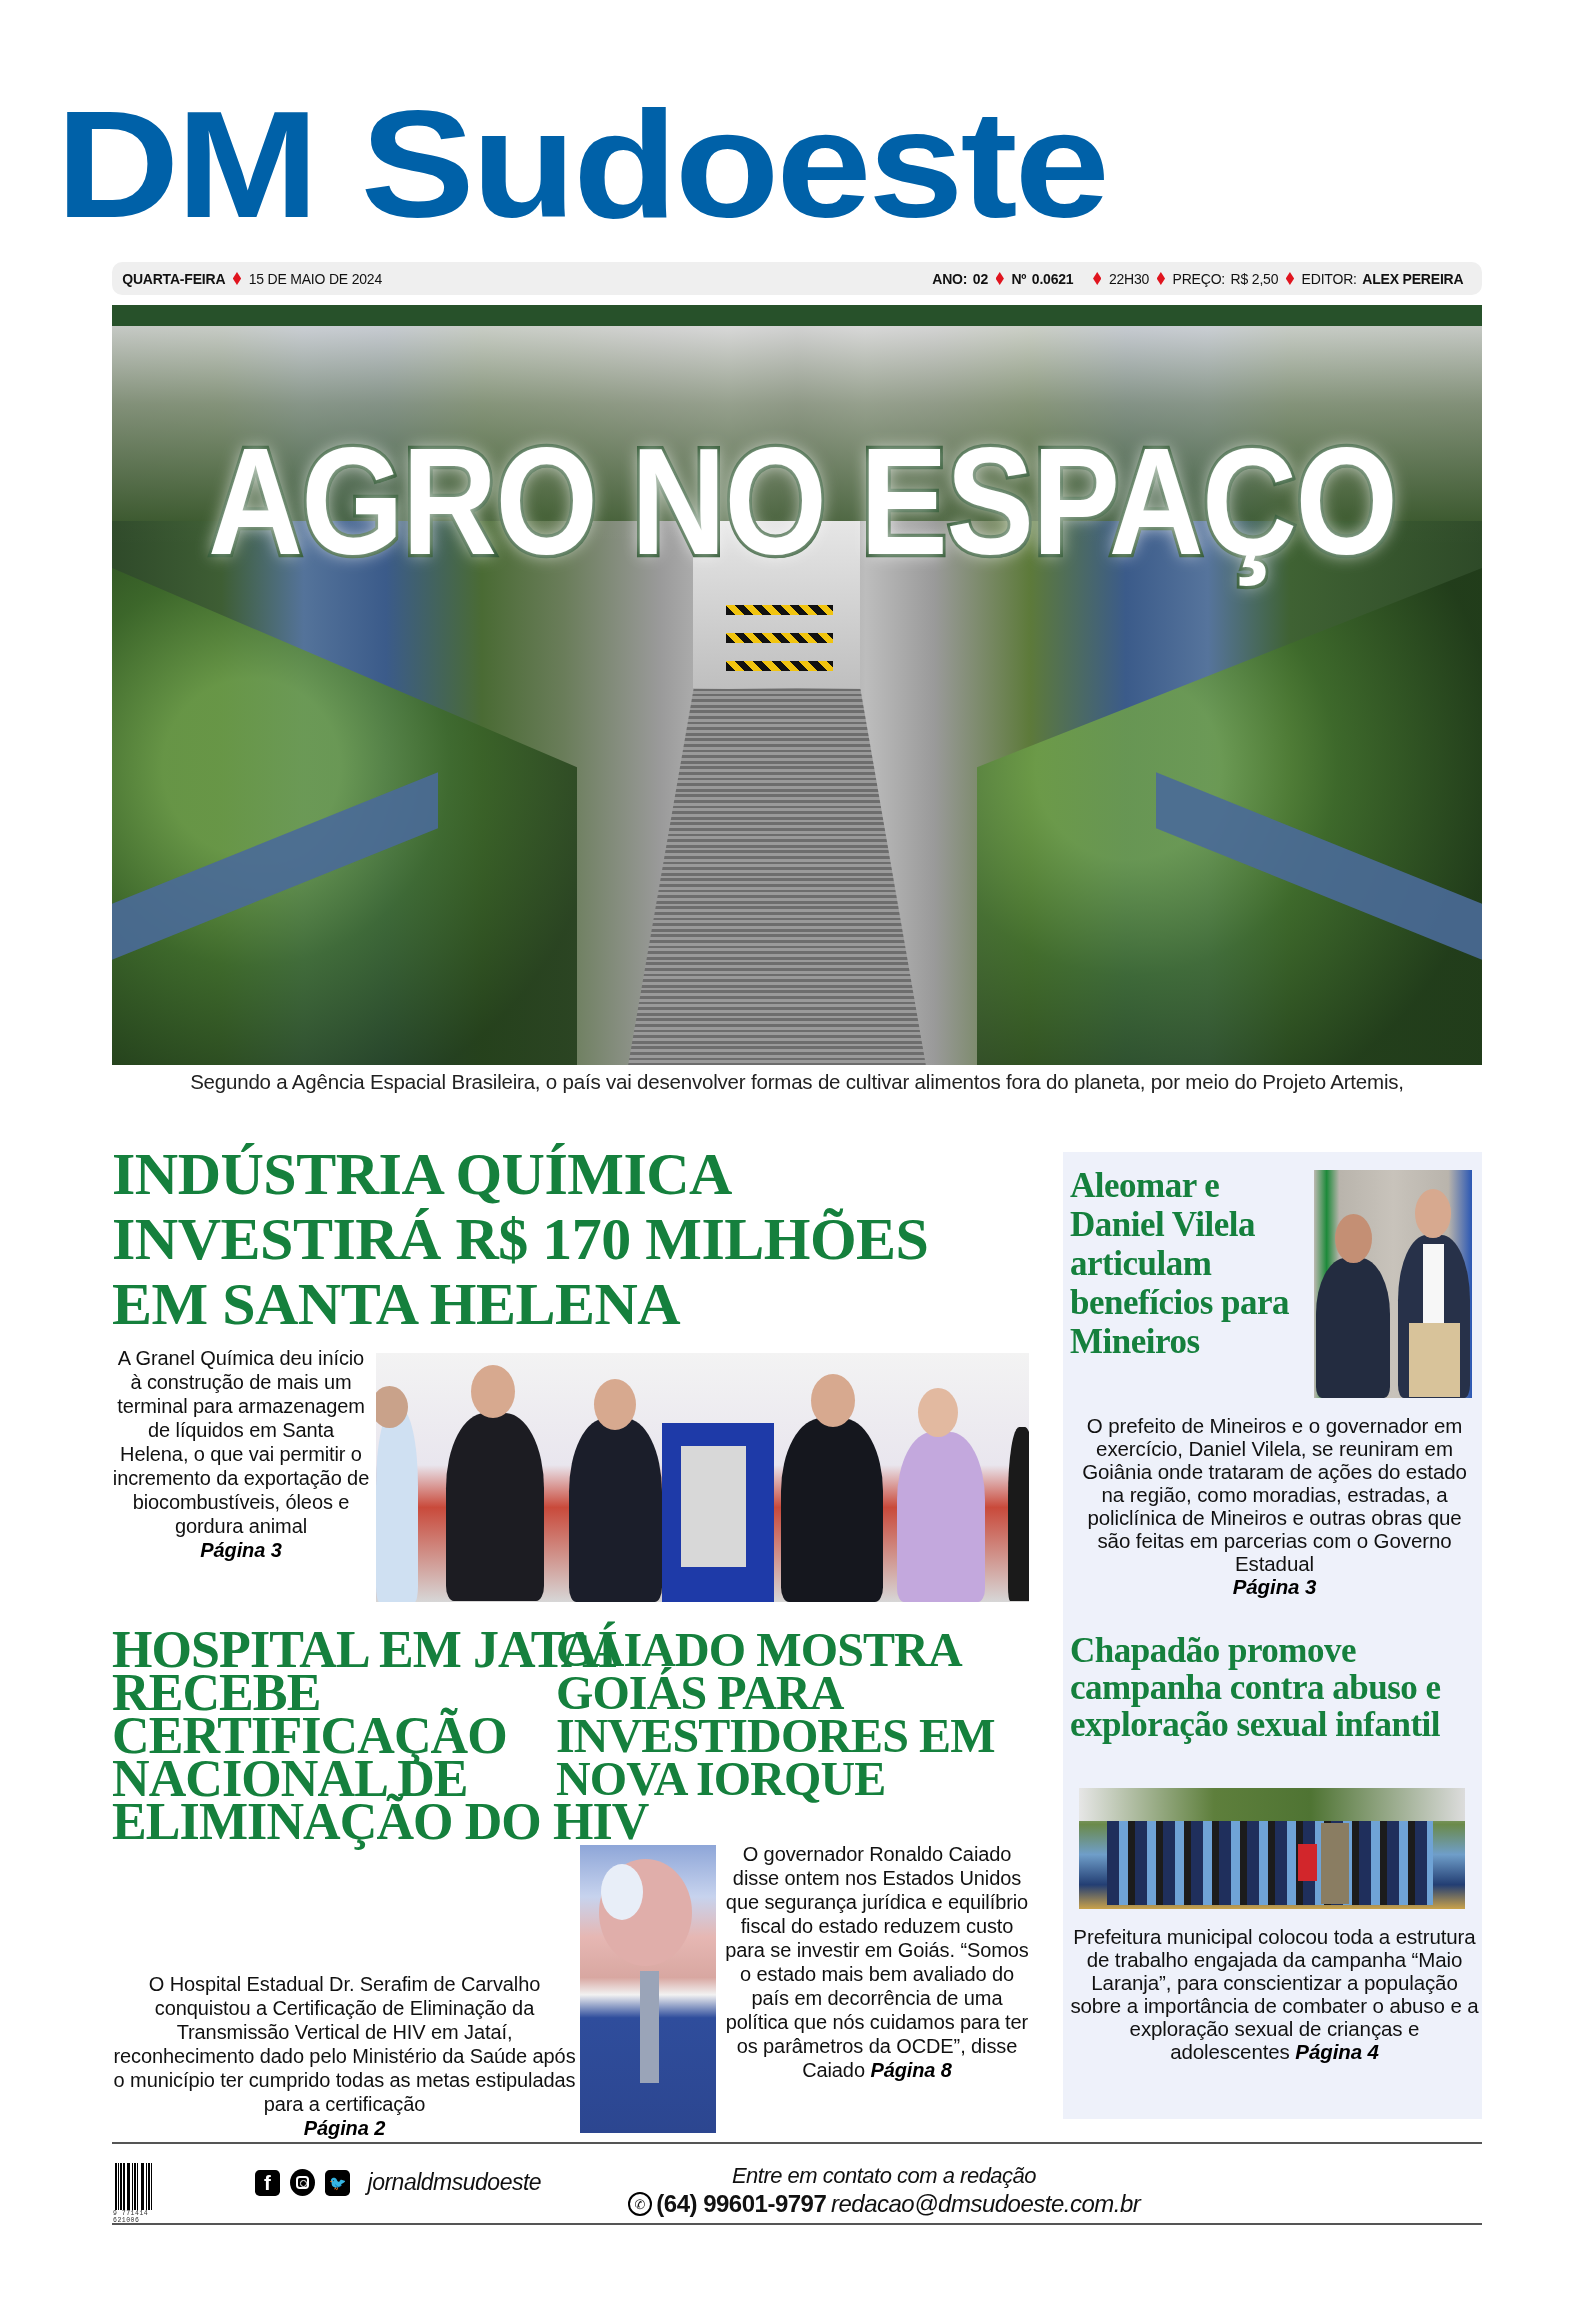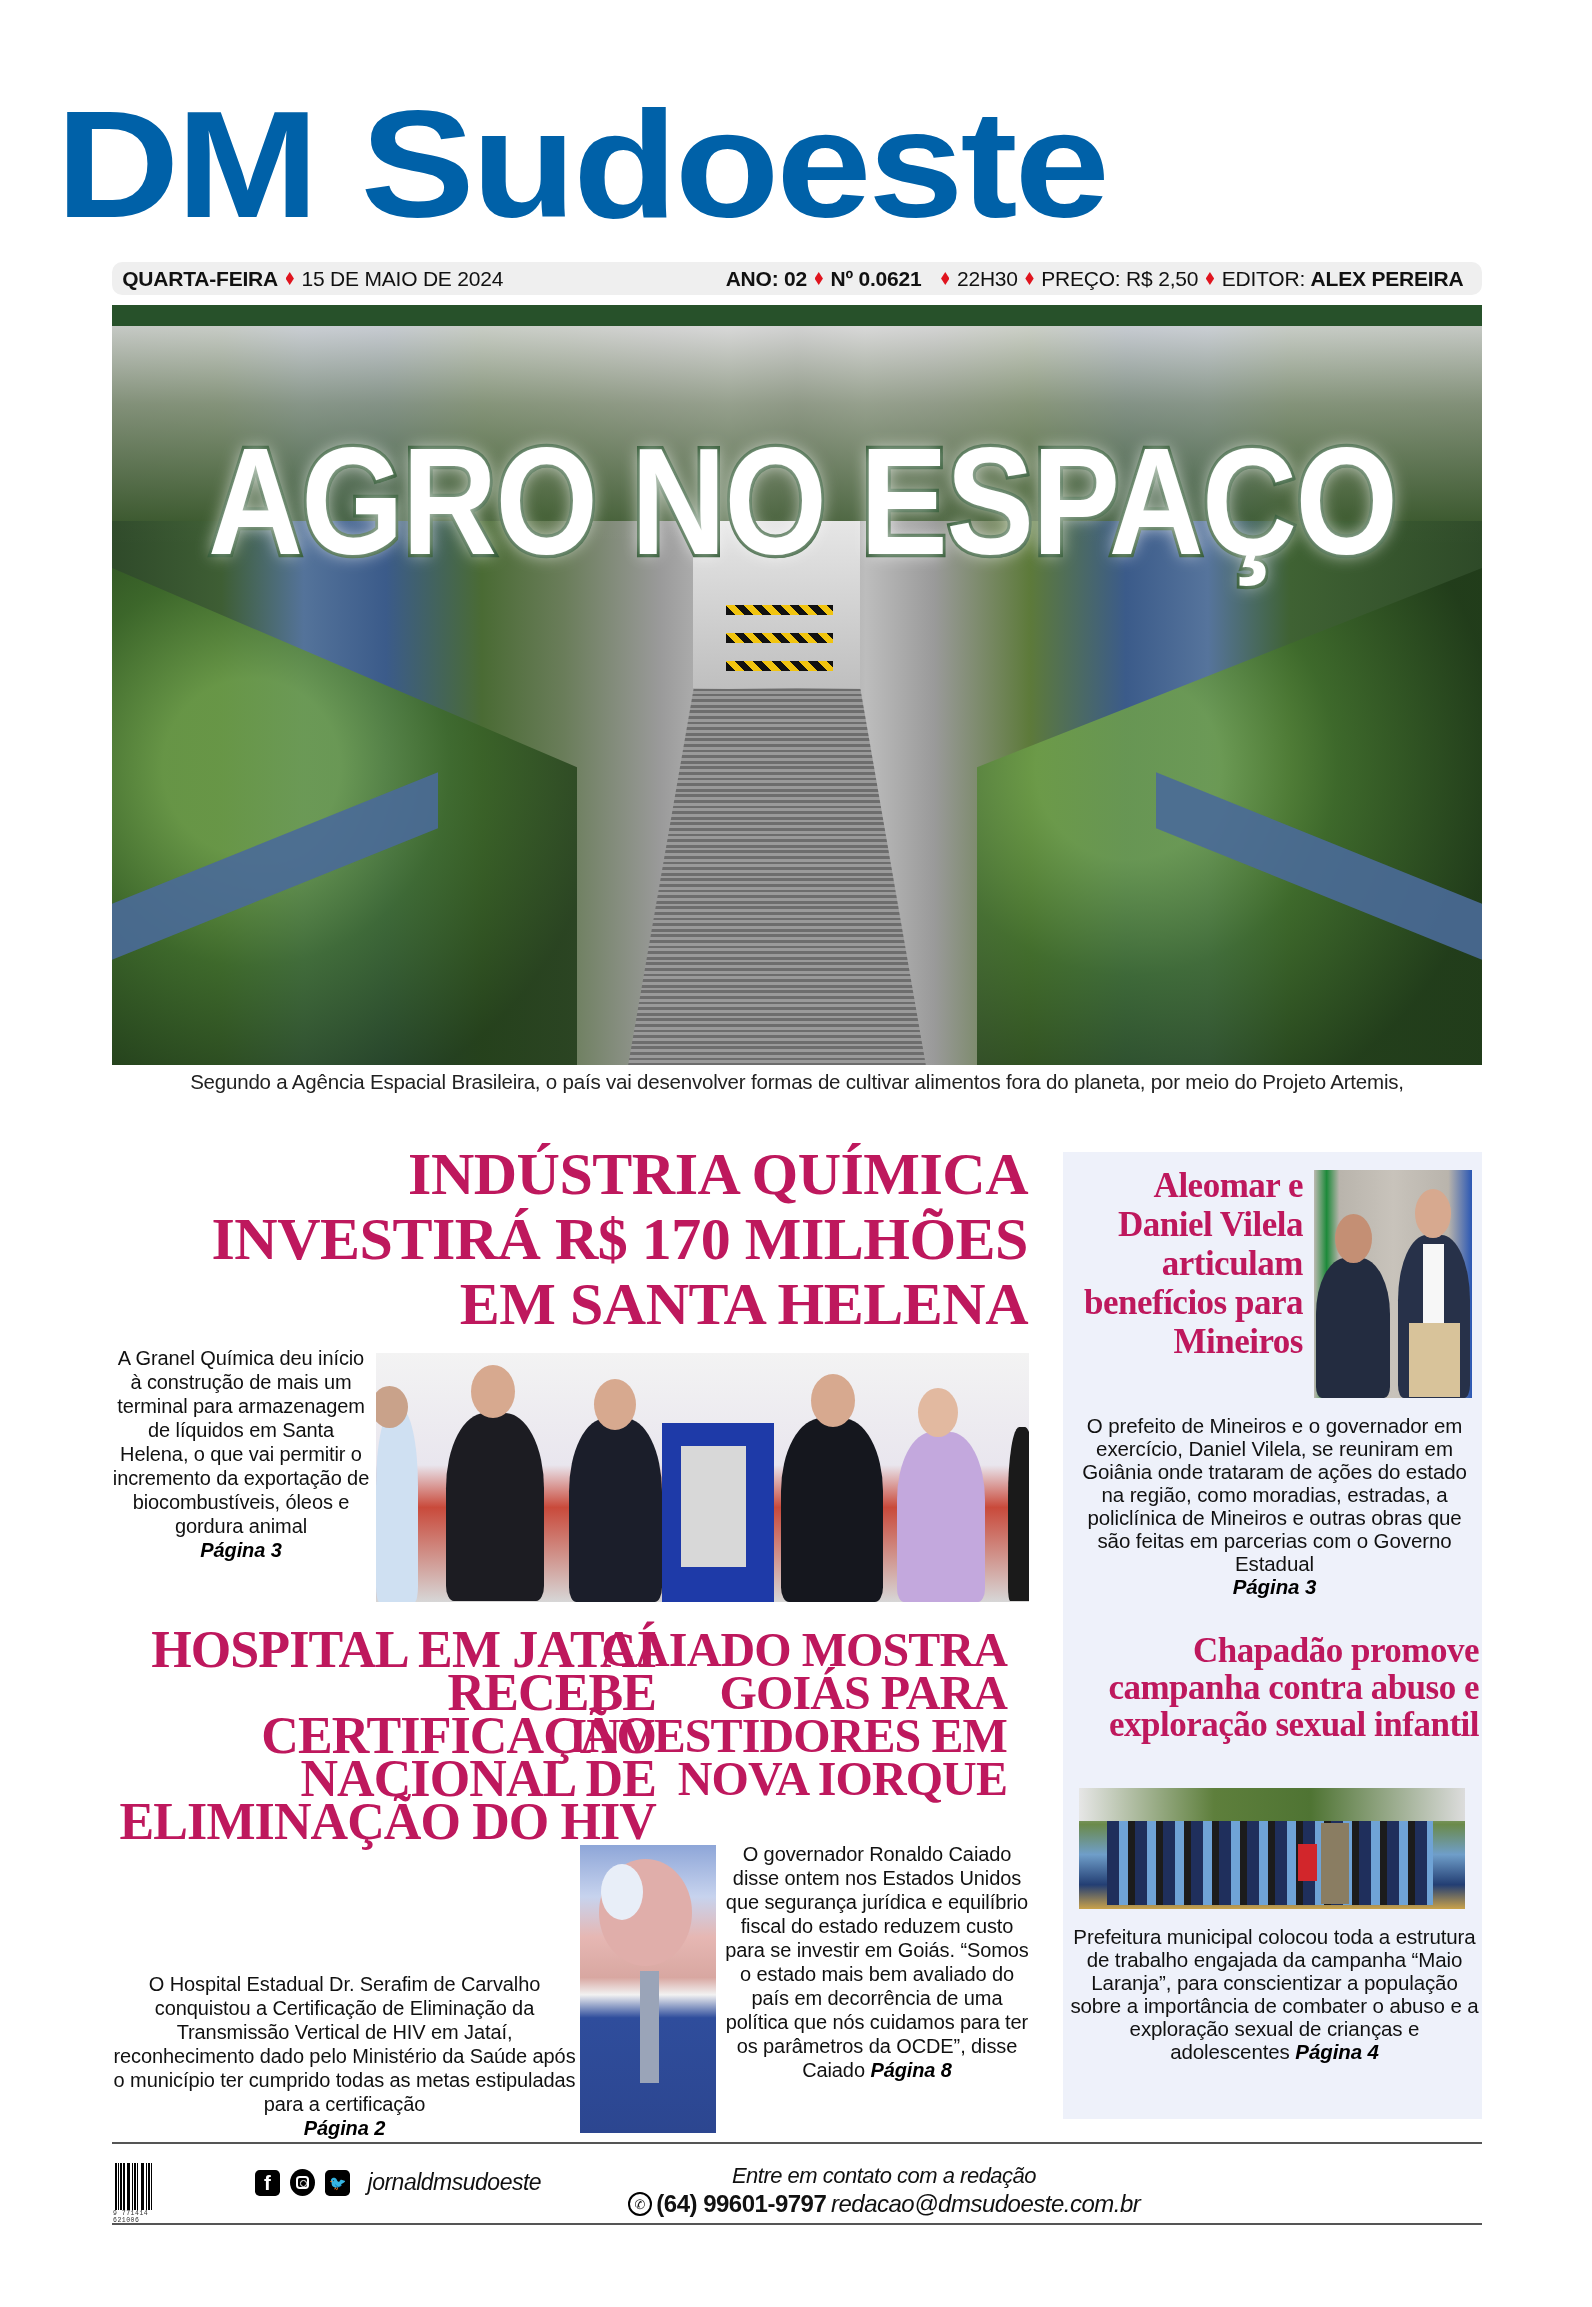"QUARTA-FEIRA" .infobar { font-size: 21px -> 14px }
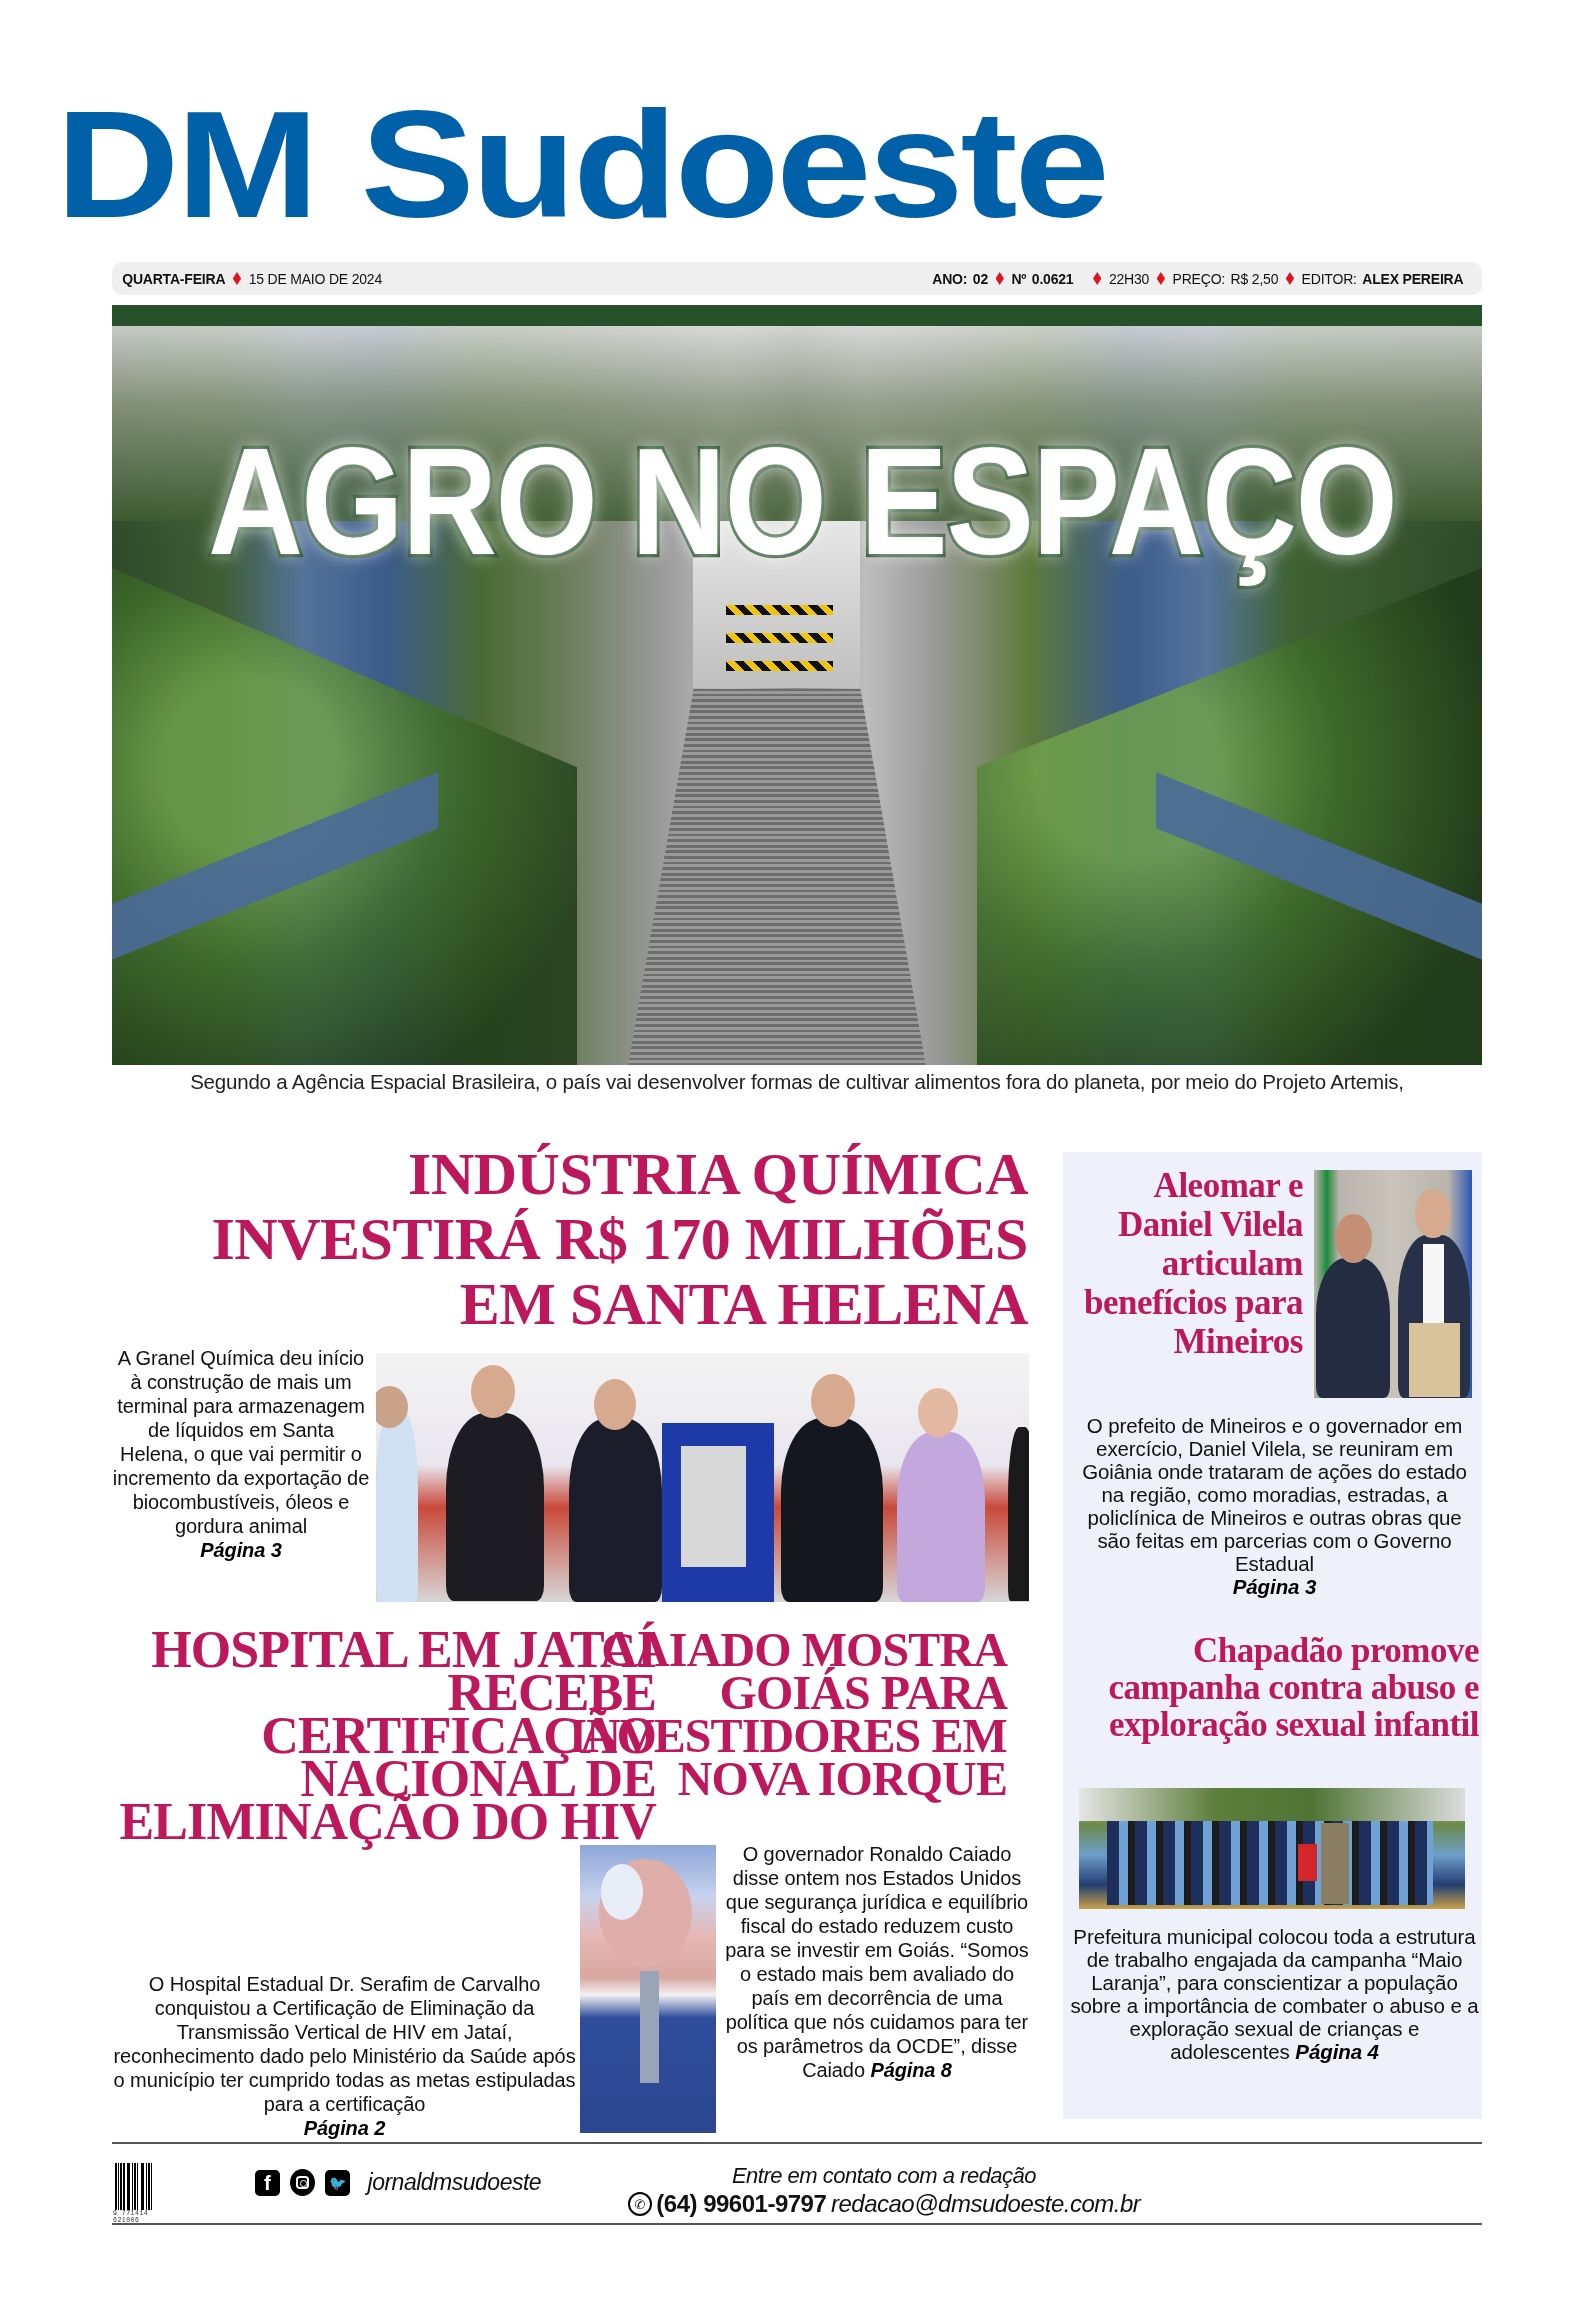"INDÚSTRIA QUÍMICA INVESTIRÁ R$ 170" .hl { color: #be185d -> #15803d; text-align: right -> left }
